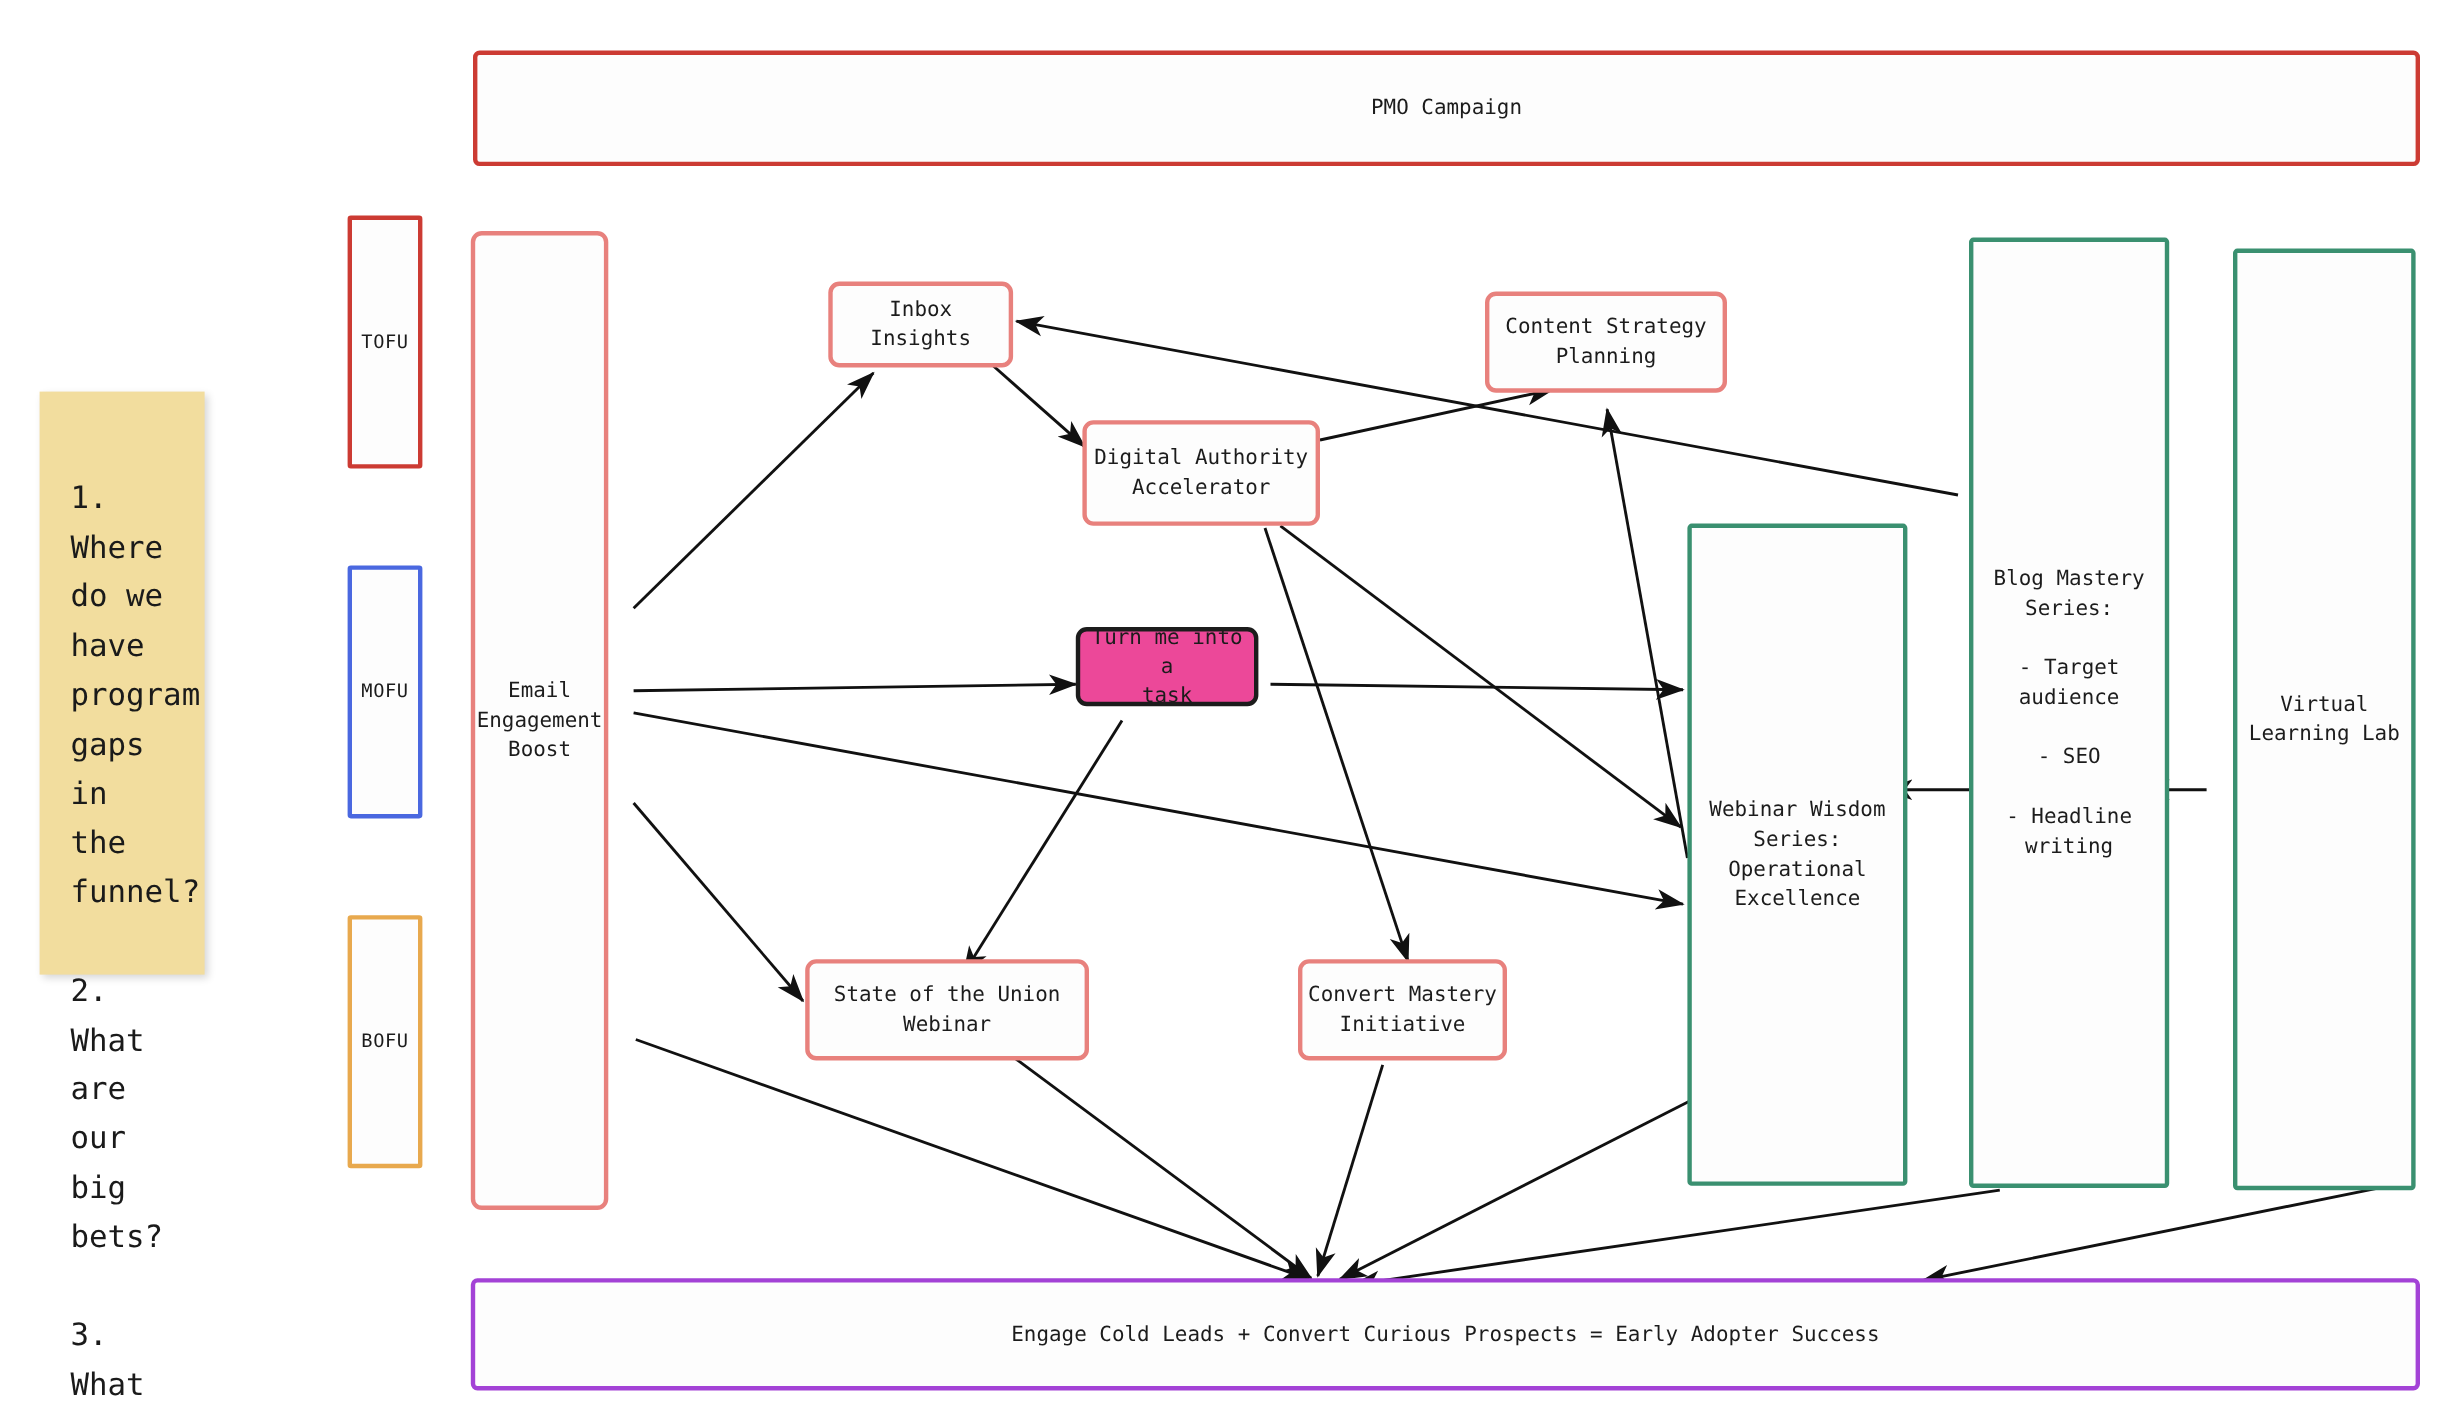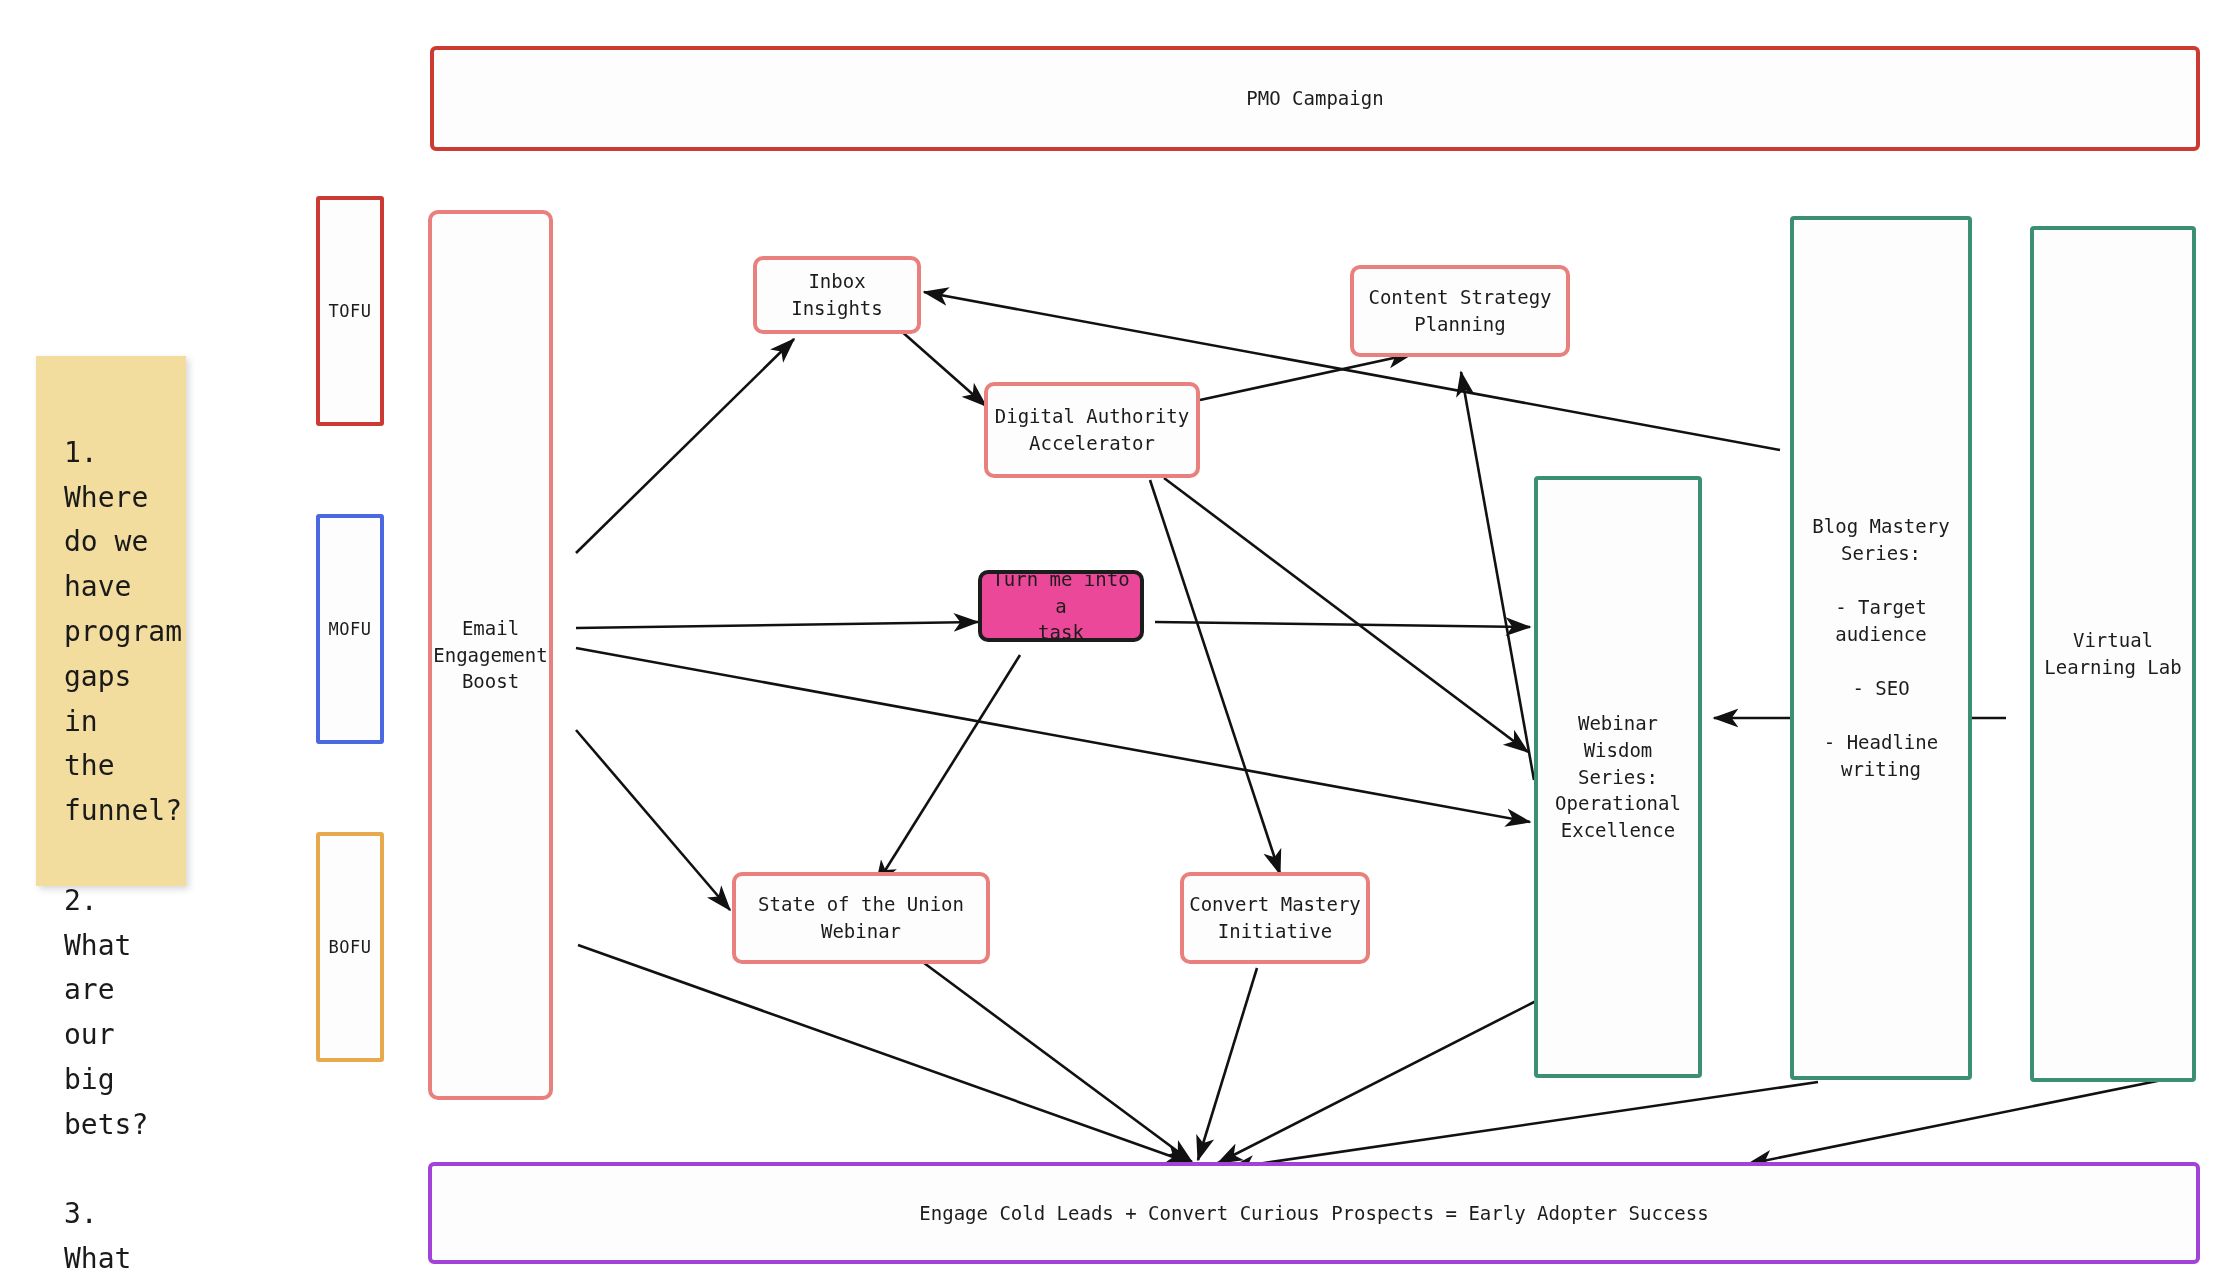"Webinar Wisdom" div.node { width: 168px -> 200px }
